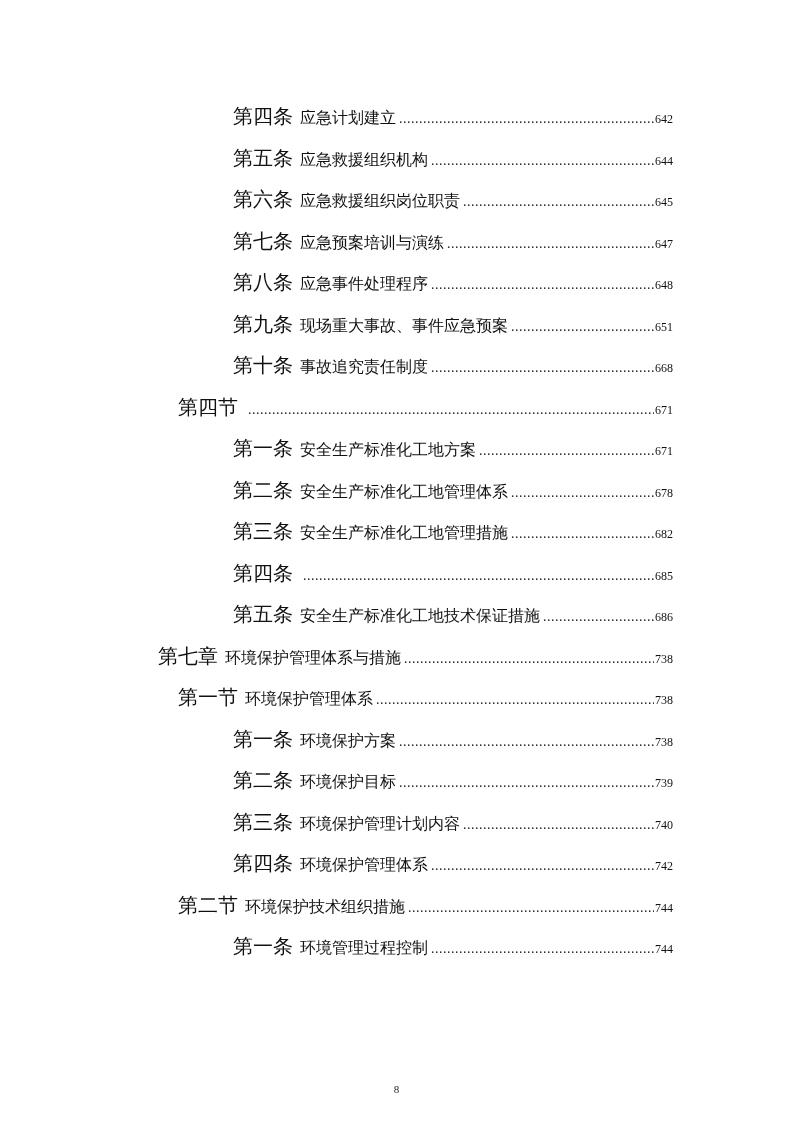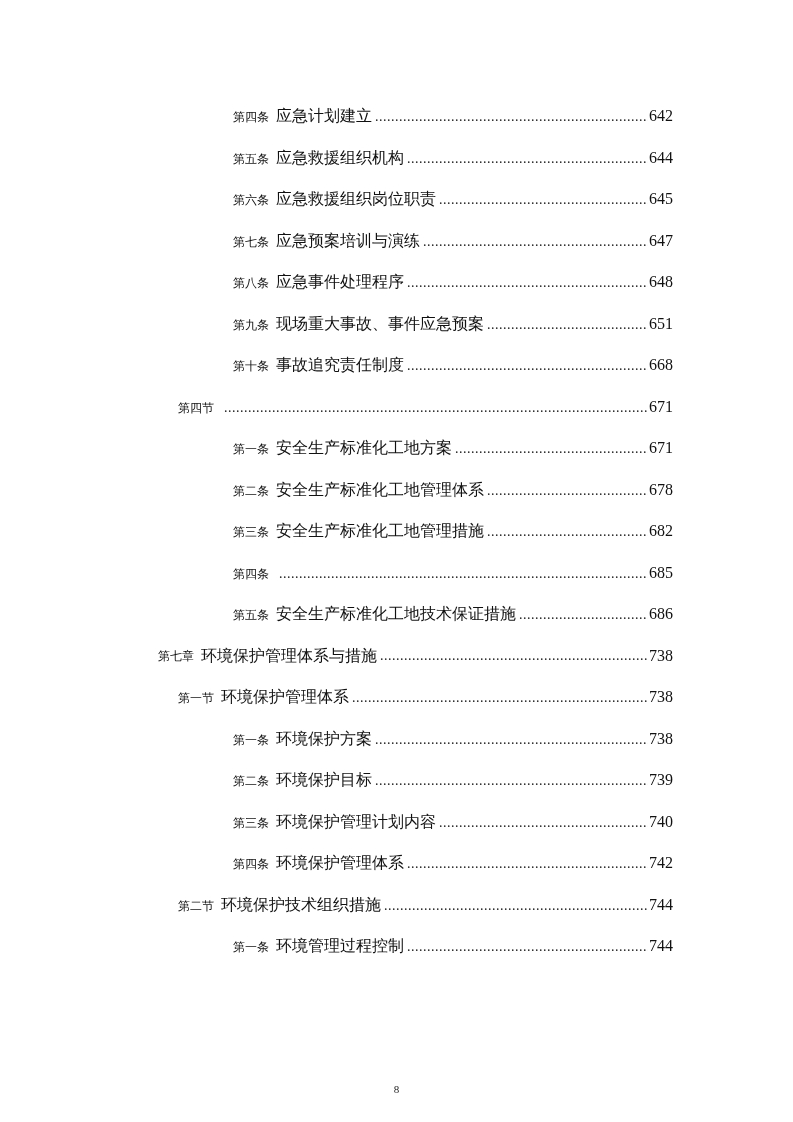"第四条" .num { font-size: 12px -> 20px }
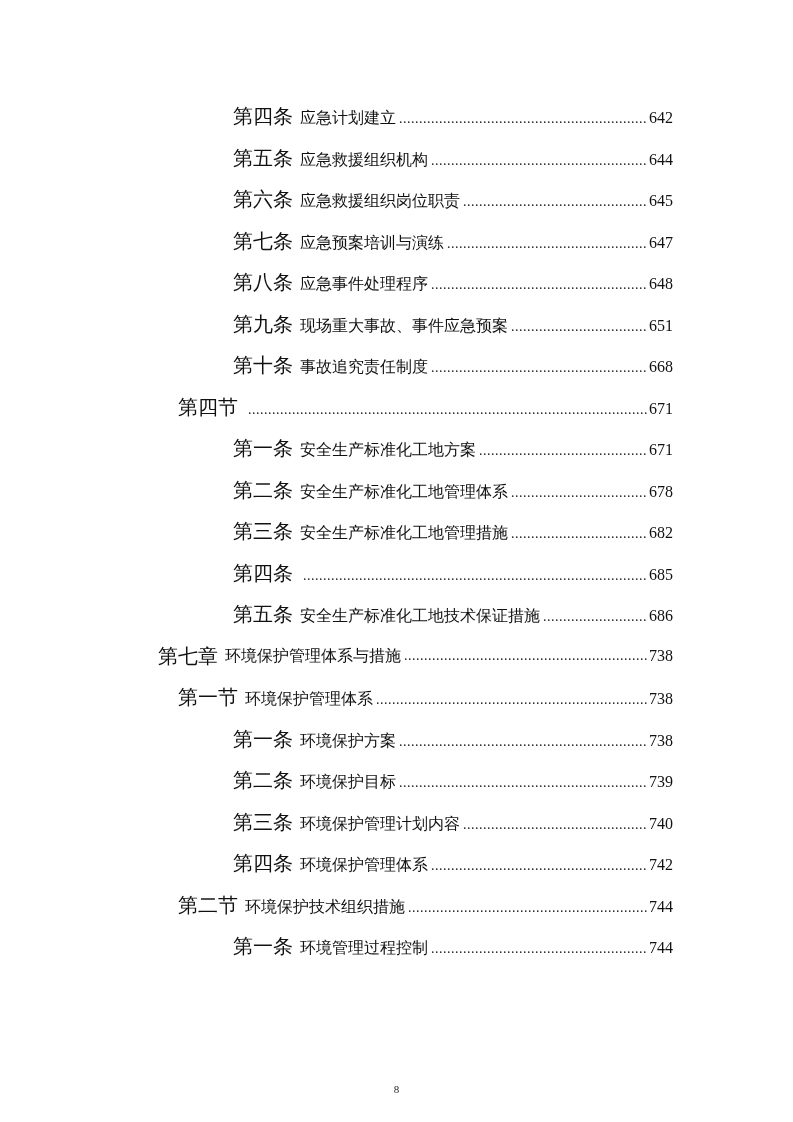"642" .page { font-size: 16px -> 12px }
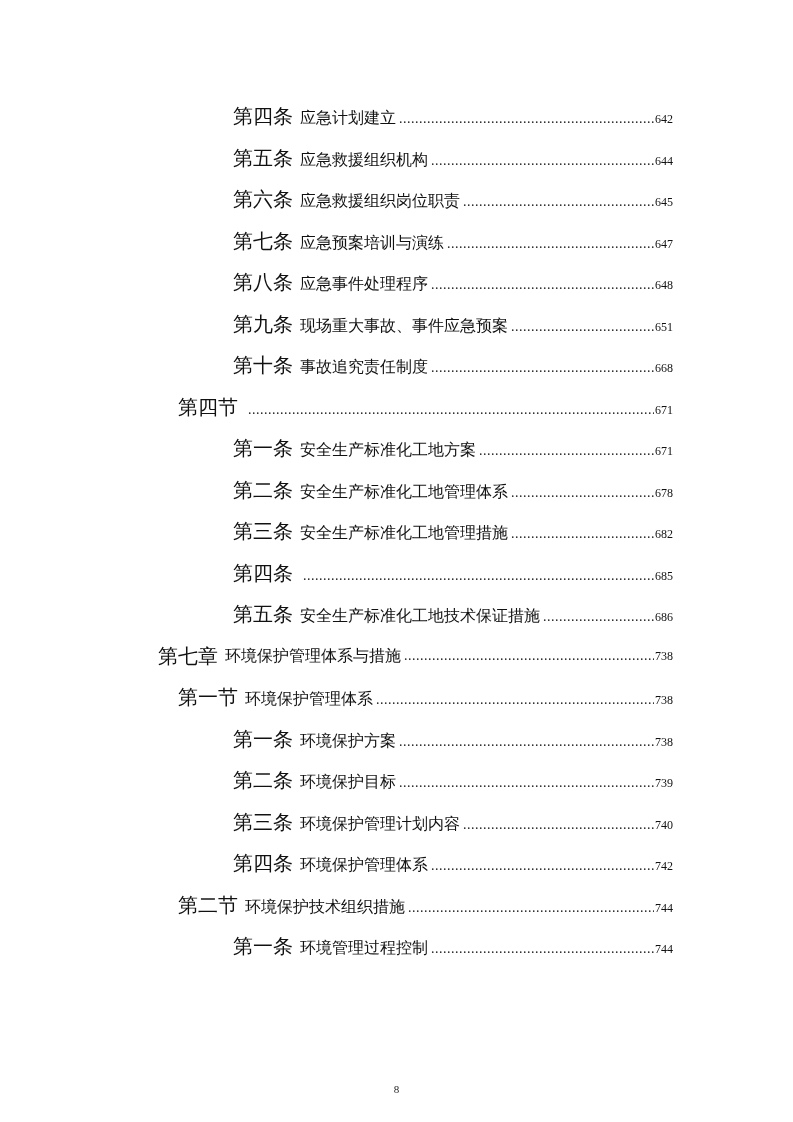"第七章" .row.l1 .inner { align-items: center -> none }
